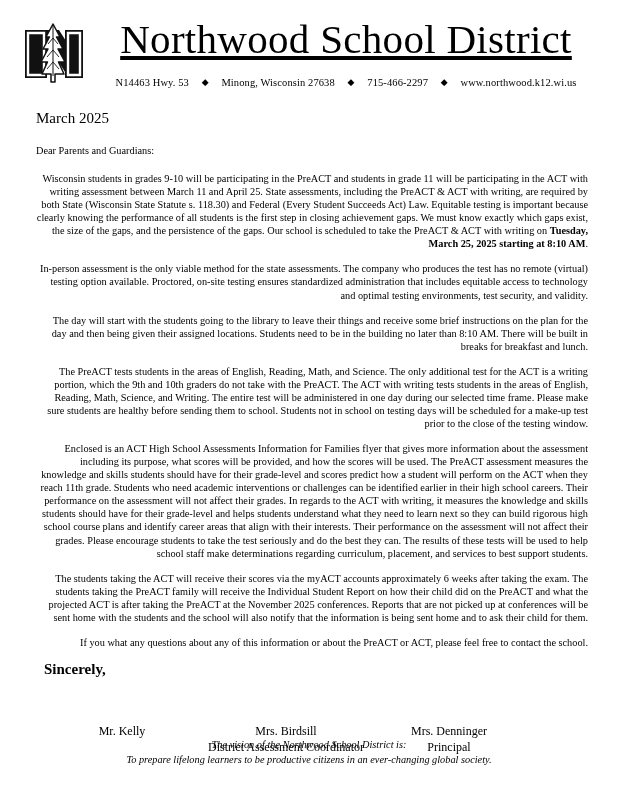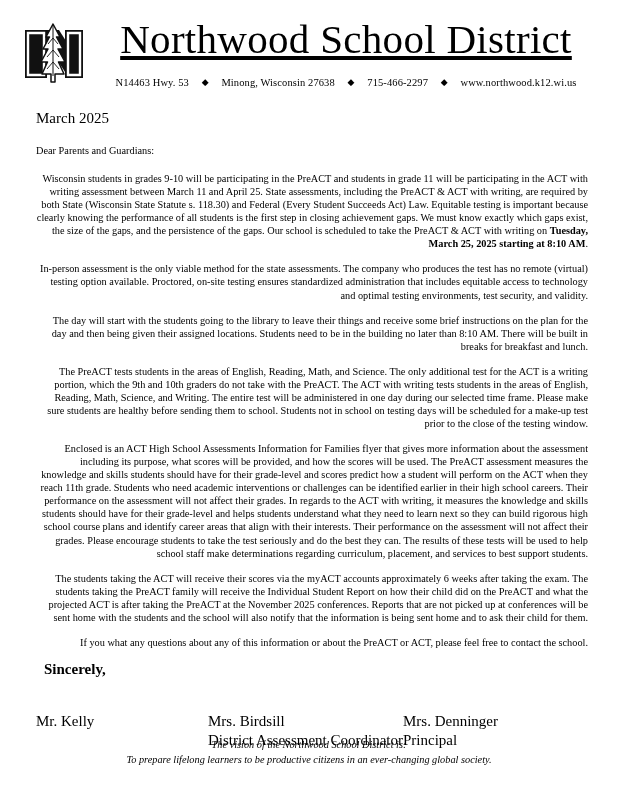"Mr. Kelly" .signatures { font-size: 15px -> 12px; margin-top: 34px -> 46px; text-align: none -> center }
